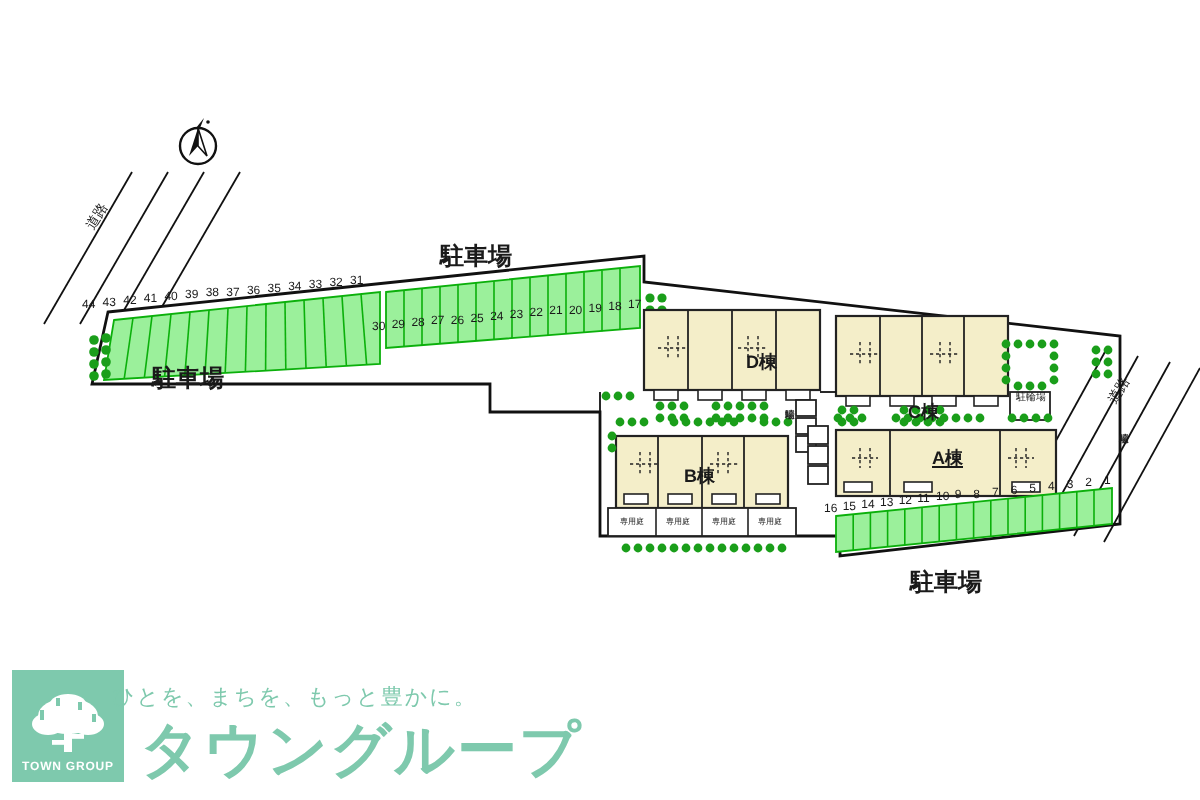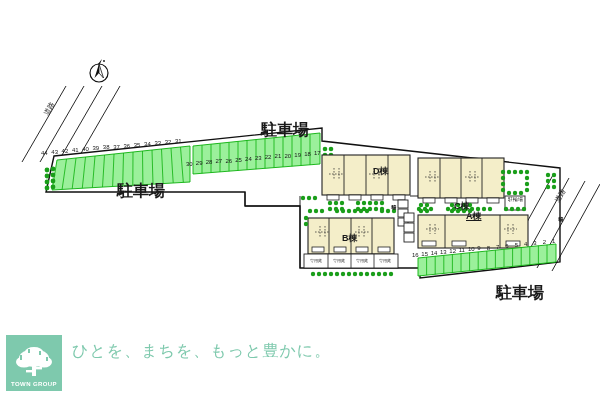"駐車場" .lbl-parking { font-size: 16px -> 12px; margin-left: 41px -> none }
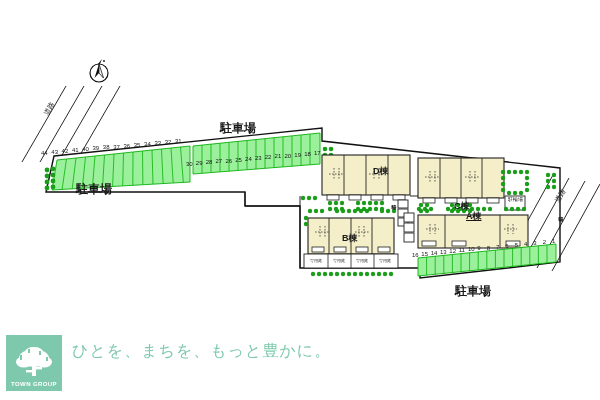"D棟" div.lbl { top: 167px -> 177px }
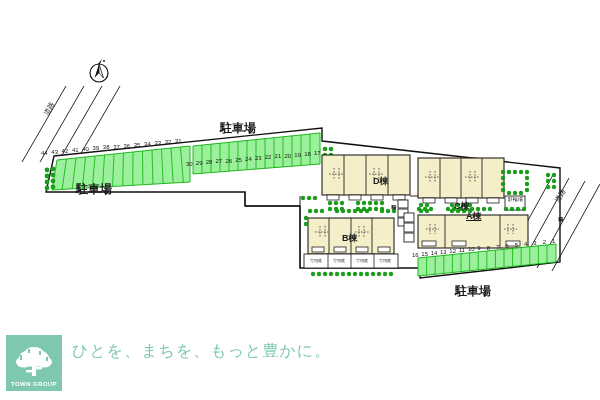"A棟" div.lbl { top: 212px -> 225px }
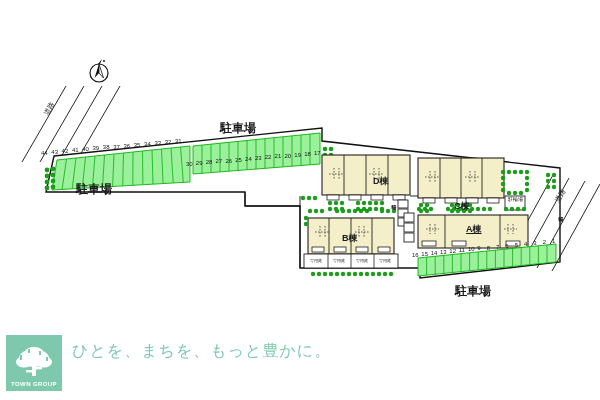"ひとを、まちを、もっと豊かに。" #brand-tag { font-size: 16px -> 11px; left: 72px -> 56px }
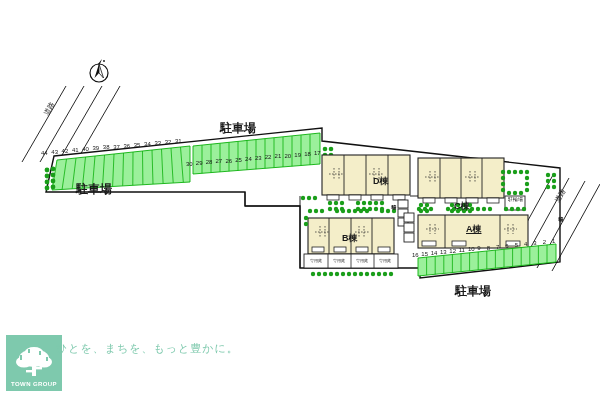"タウングループ" div { html: none -> <div>タウングループ</div> }
